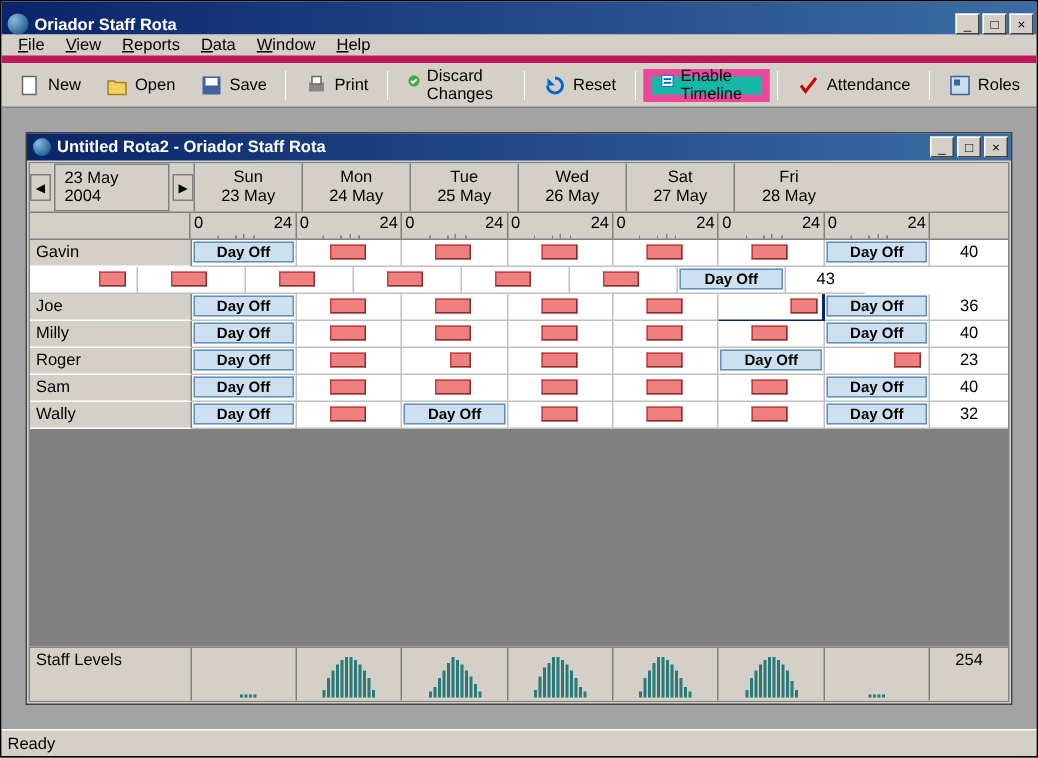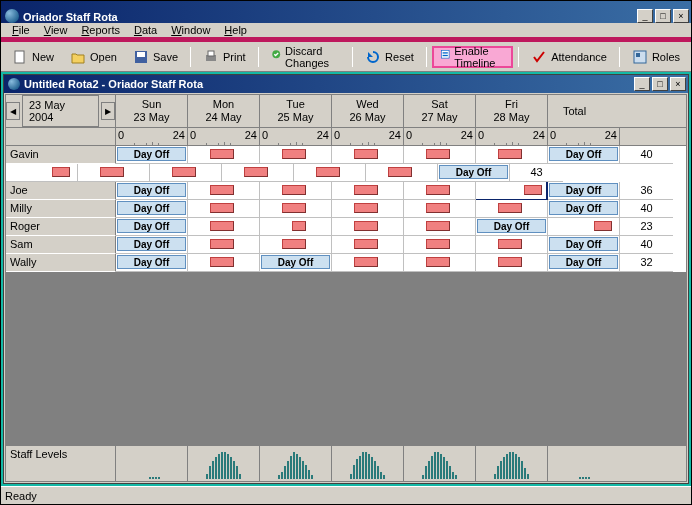"Enable Timeline" .tbtn.active { background: #f9a8d4 -> #14b8a6; border: 2px solid #ec4899 -> 5px solid #ec4899 }
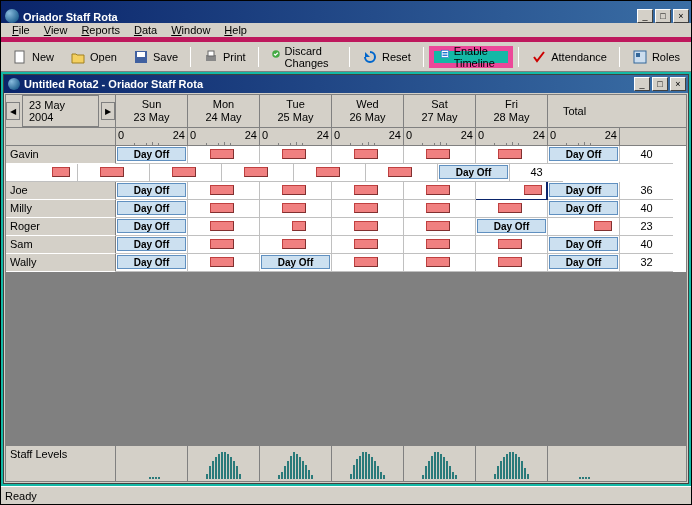"Untitled Rota2 - Oriador Staff" .mdi-area { background: #14b8a6 -> #a3a3a3; padding: 2px -> 16px }
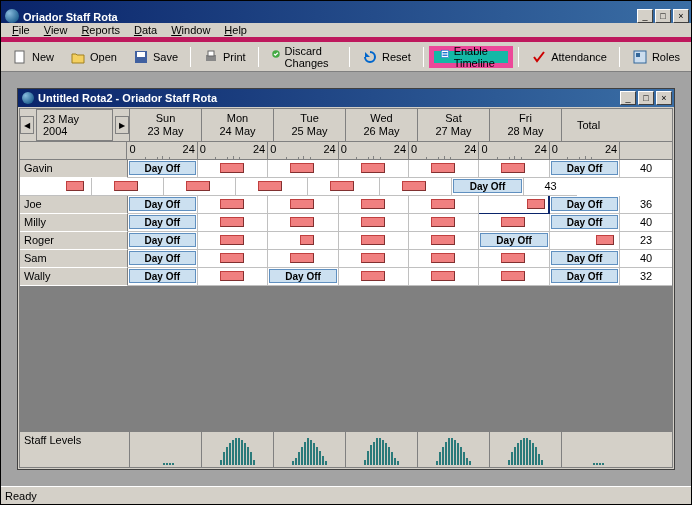"Total" div.tot-col { html: <div>Total</div> -> none }
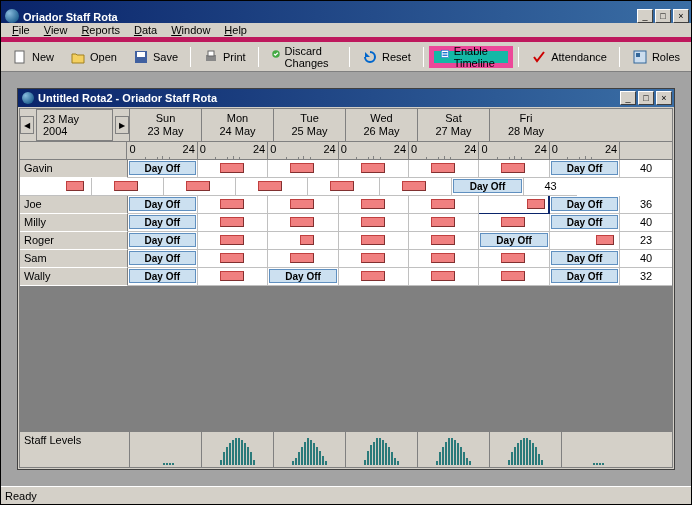"254" div.tot-col { html: none -> <div>254</div> }
